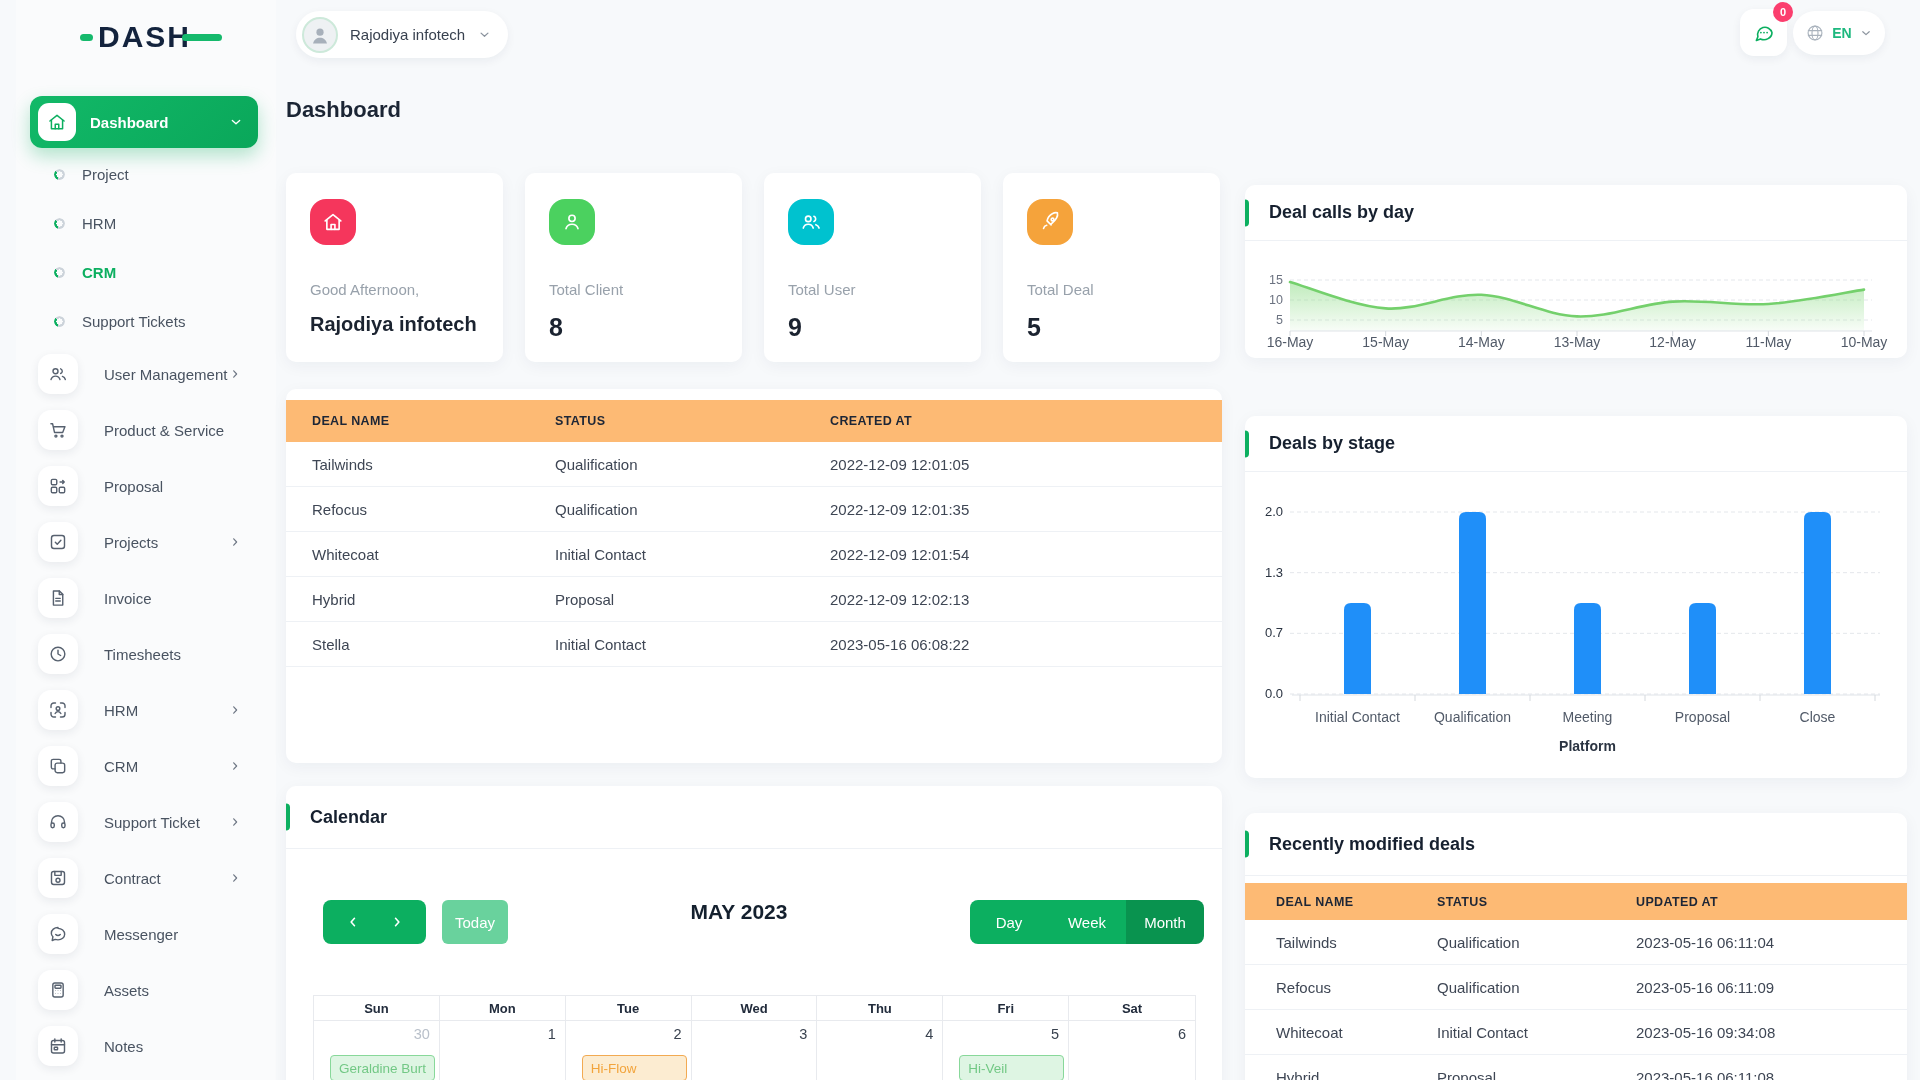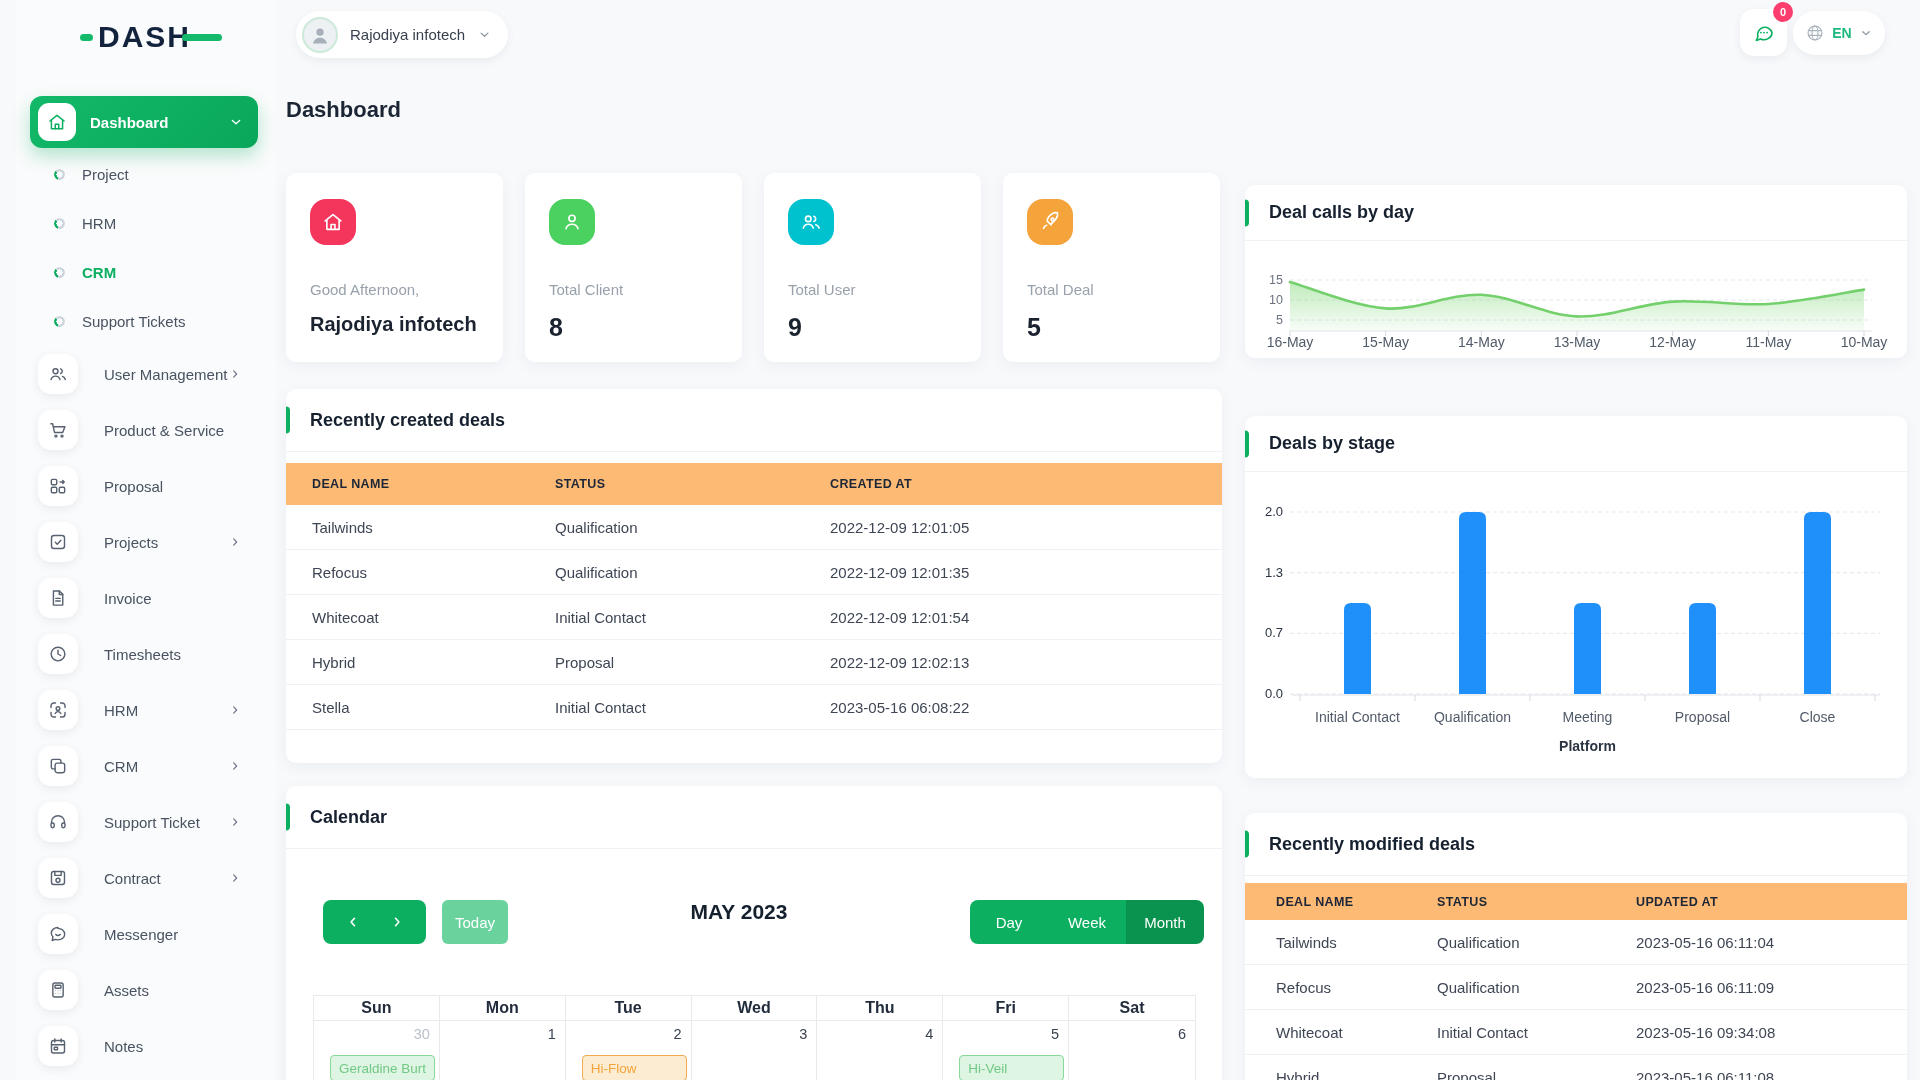"Recently created deals" div.card-head { html: <div> <span></span> <span>Recently created deals</span> </div> -> none }
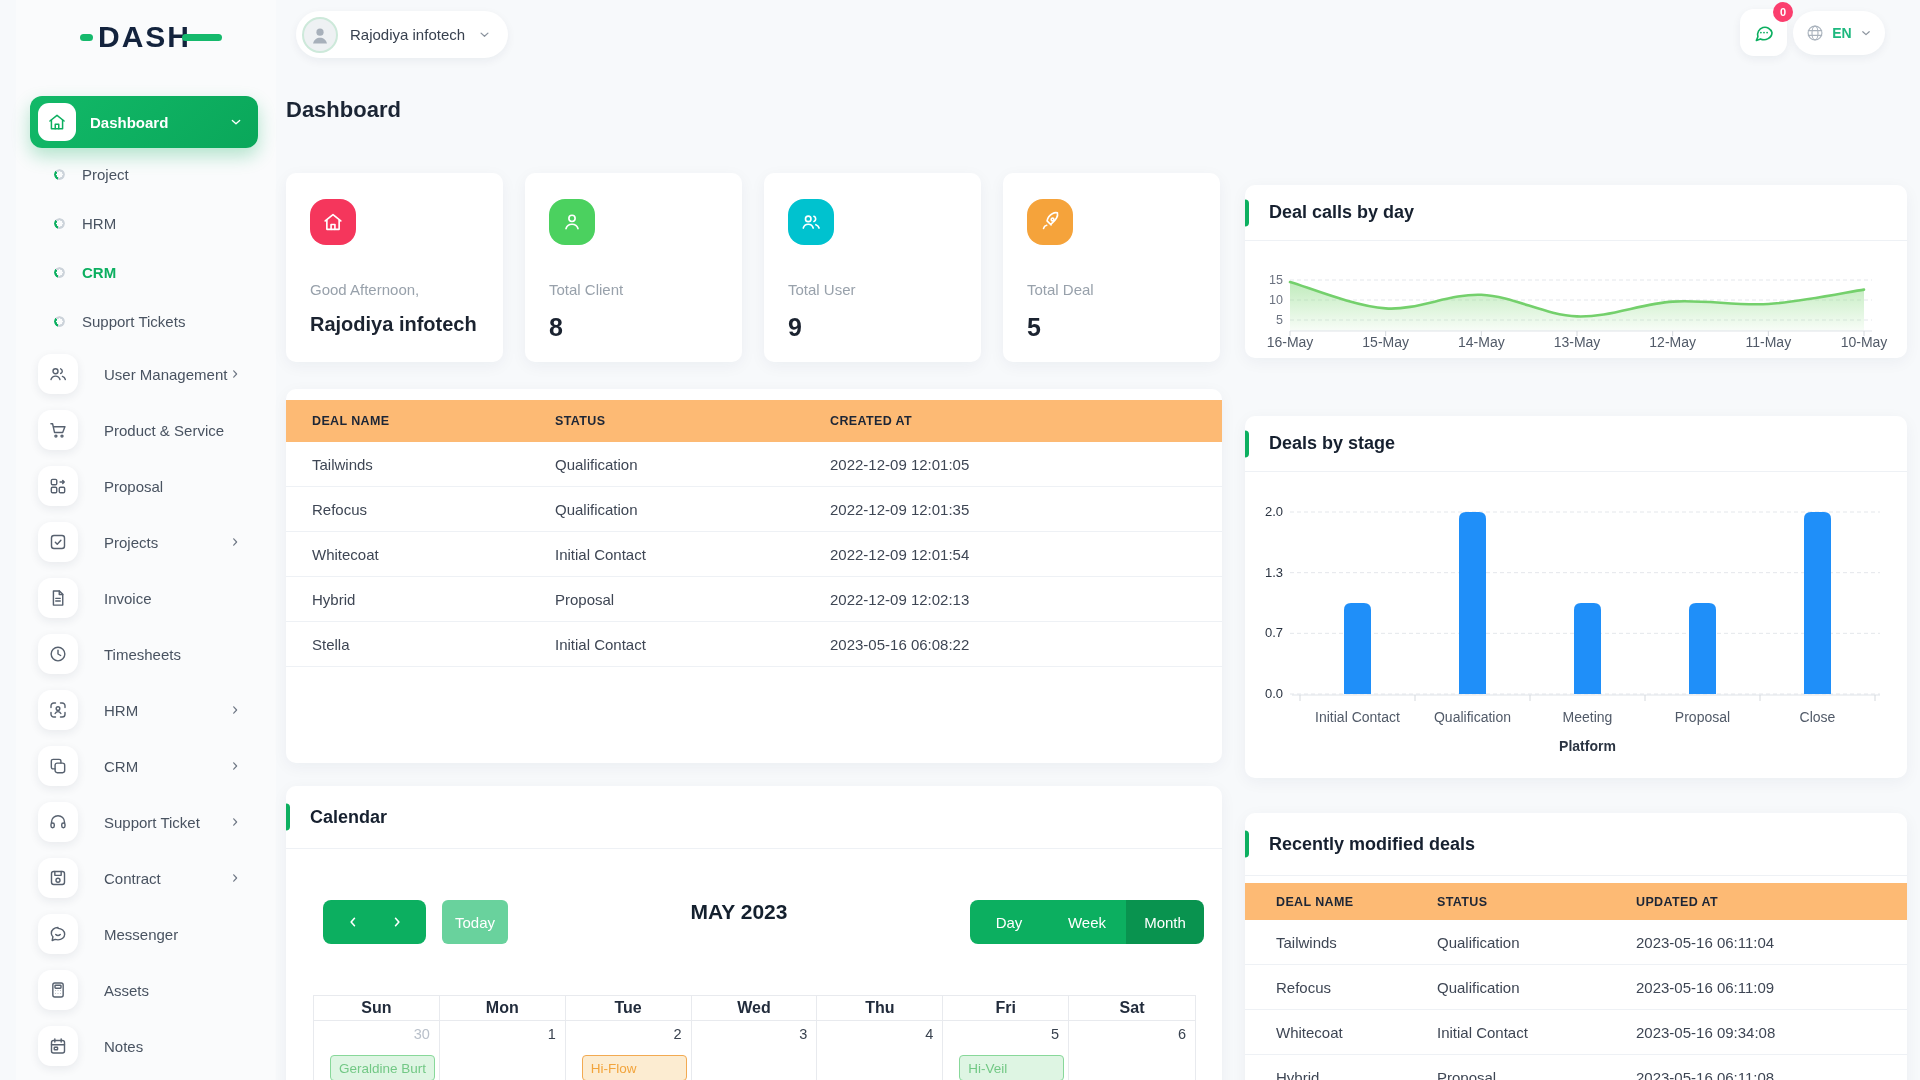"Sun" .cal-hcell { font-size: 16px -> 13px }
